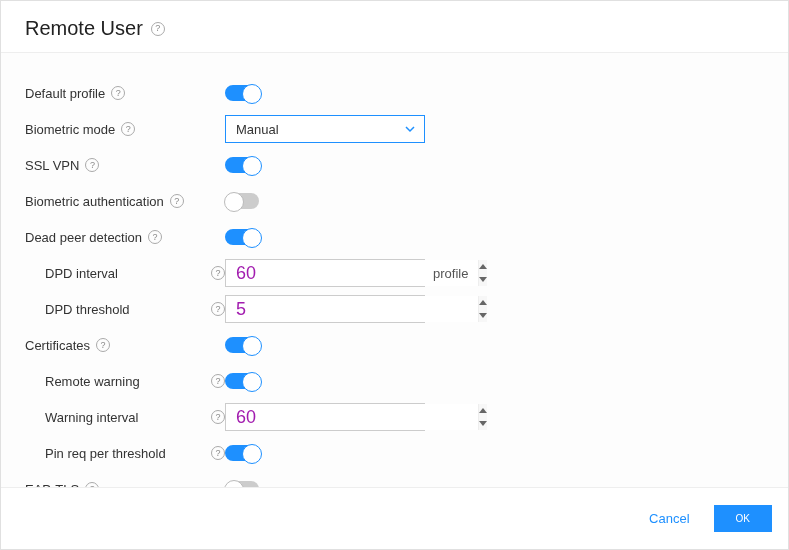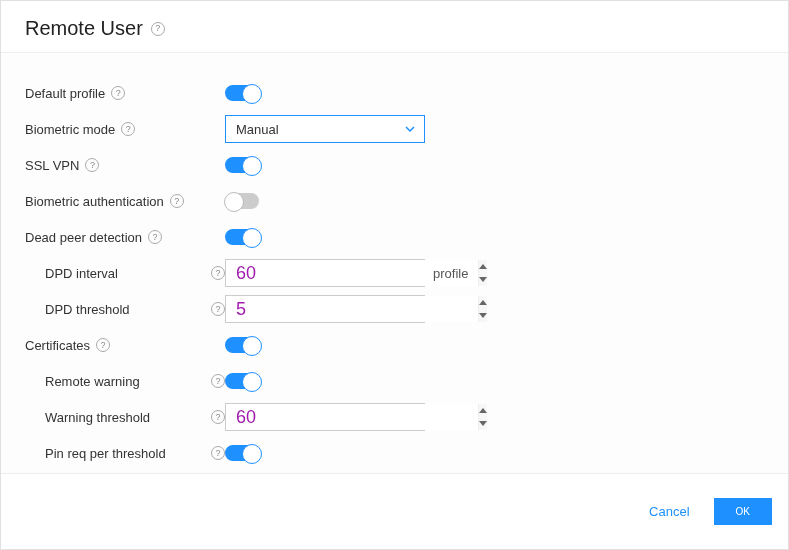"Warning threshold" span { text: threshold -> interval }
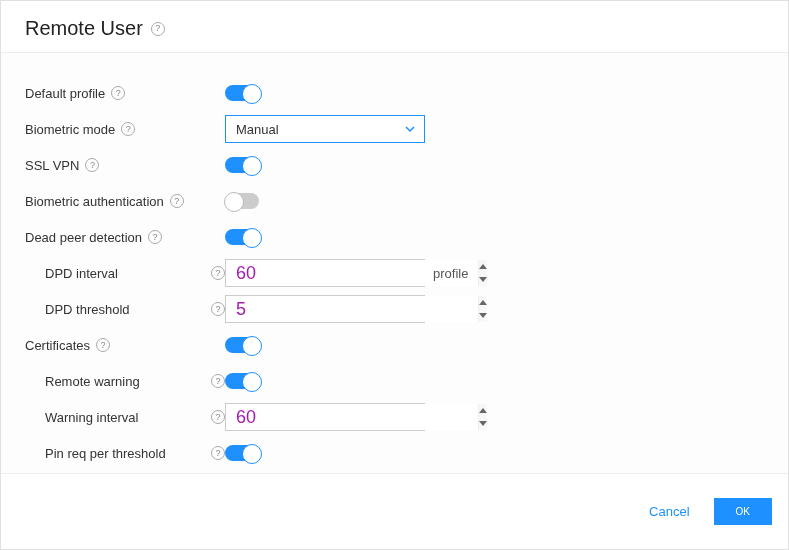"Cancel" .footer { padding: 24px 16px -> 17px 16px }
